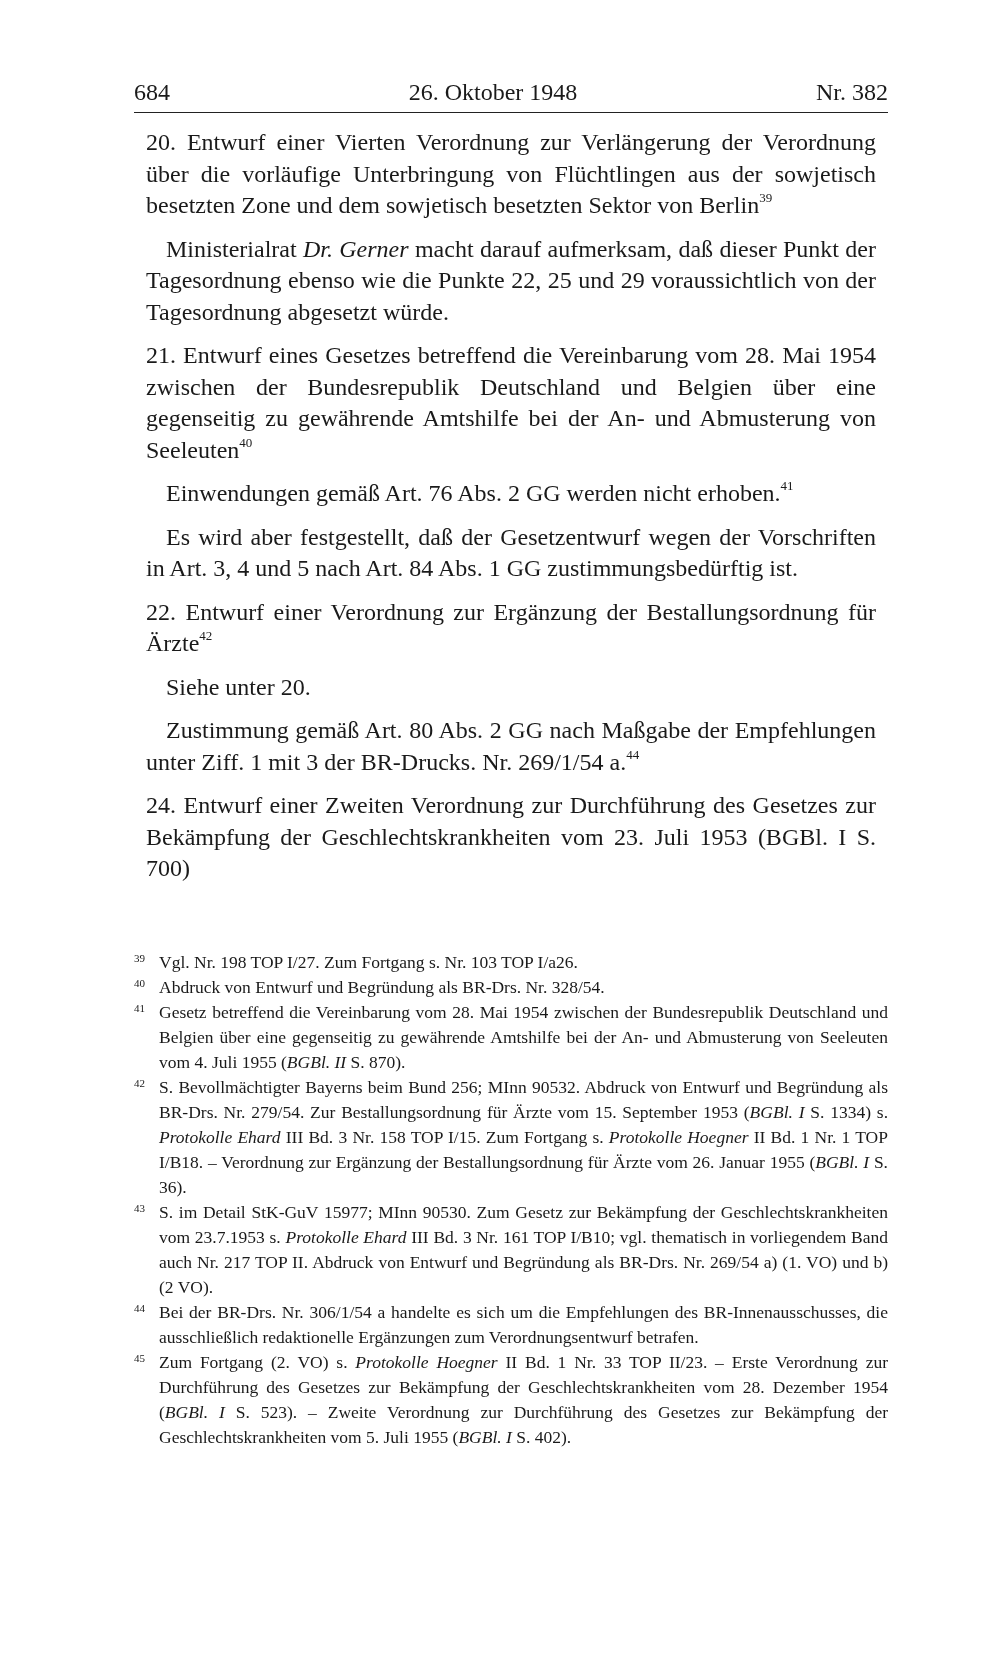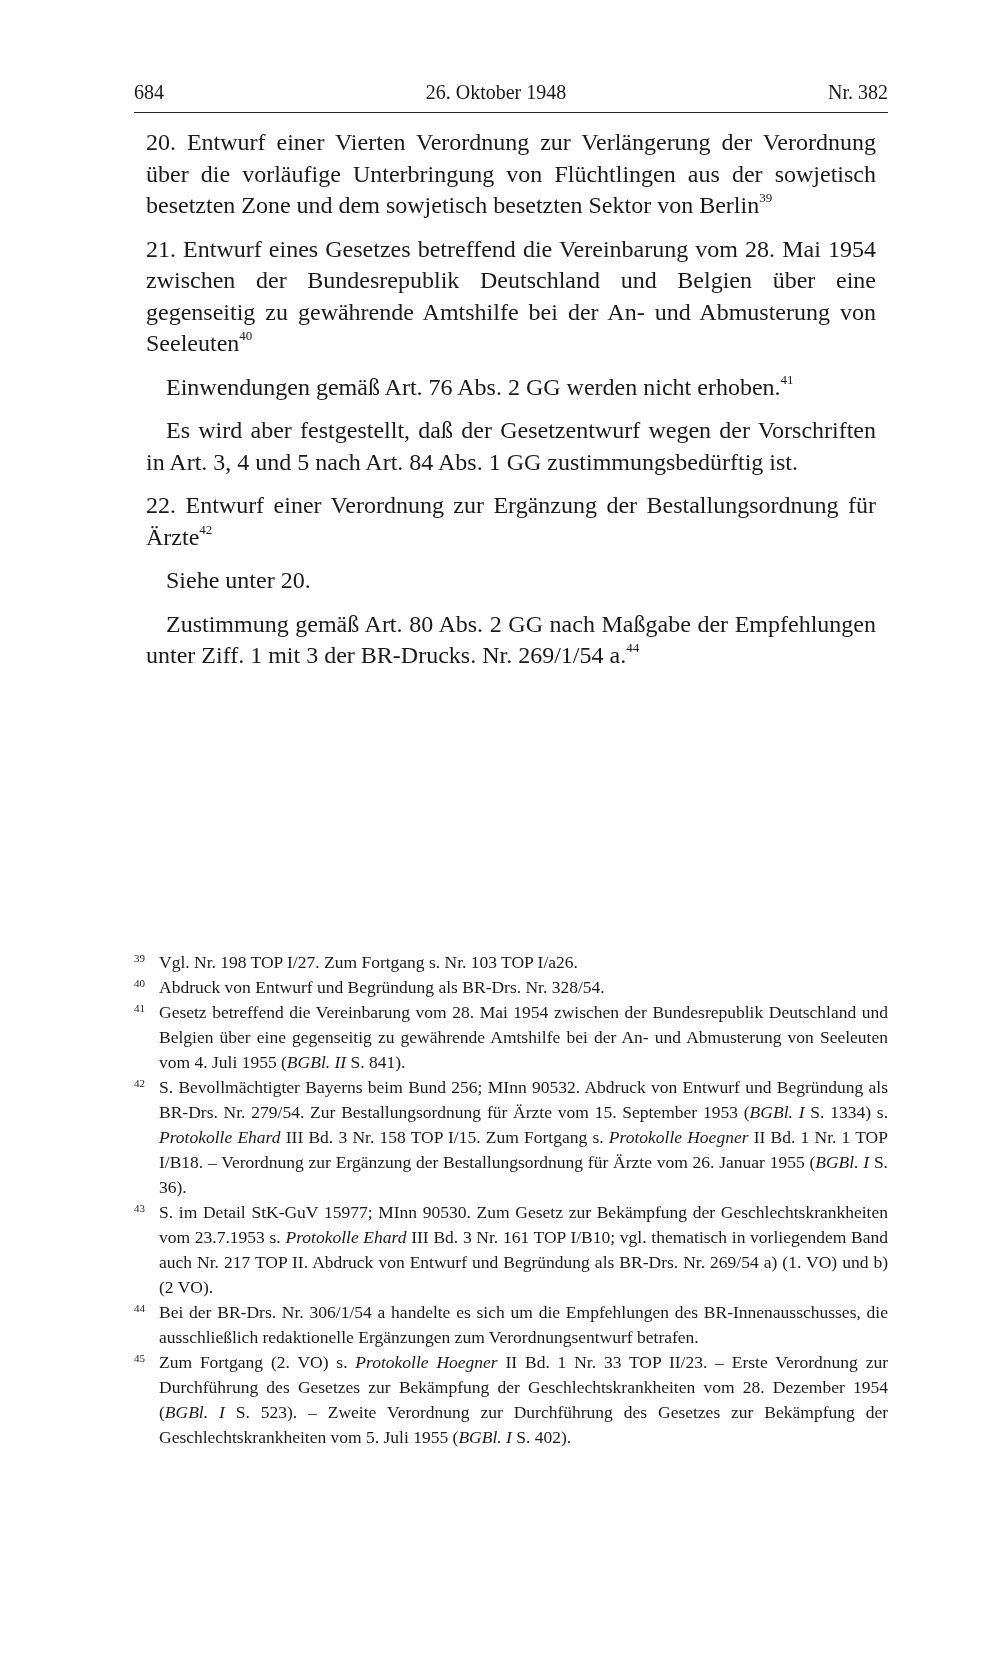"684" .header { font-size: 20px -> 24px }
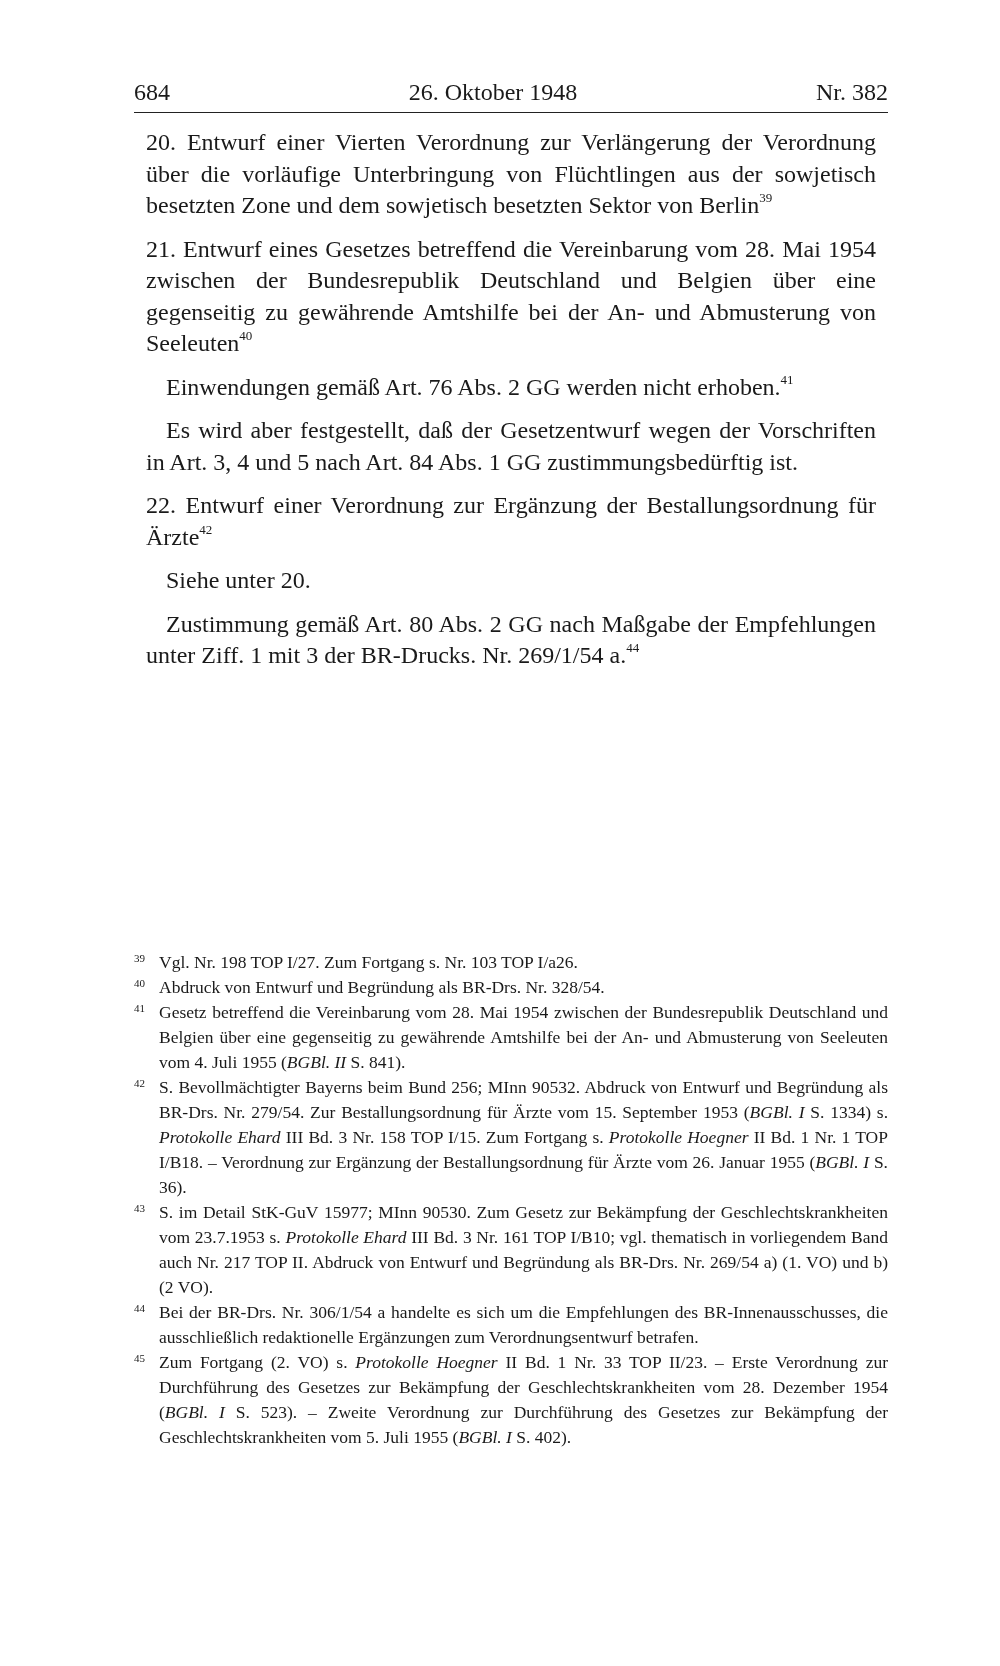"Ministerialrat Dr. Gerner macht darauf" p.indent { html: none -> <p><span>Ministerialrat </span><i>Dr. Gerner</i><span> macht darauf aufmerksam, daß dieser Punkt der Tagesordnung ebenso wie die Punkte 22, 25 und 29 voraussichtlich von der Tagesordnung abgesetzt würde.</span></p> }
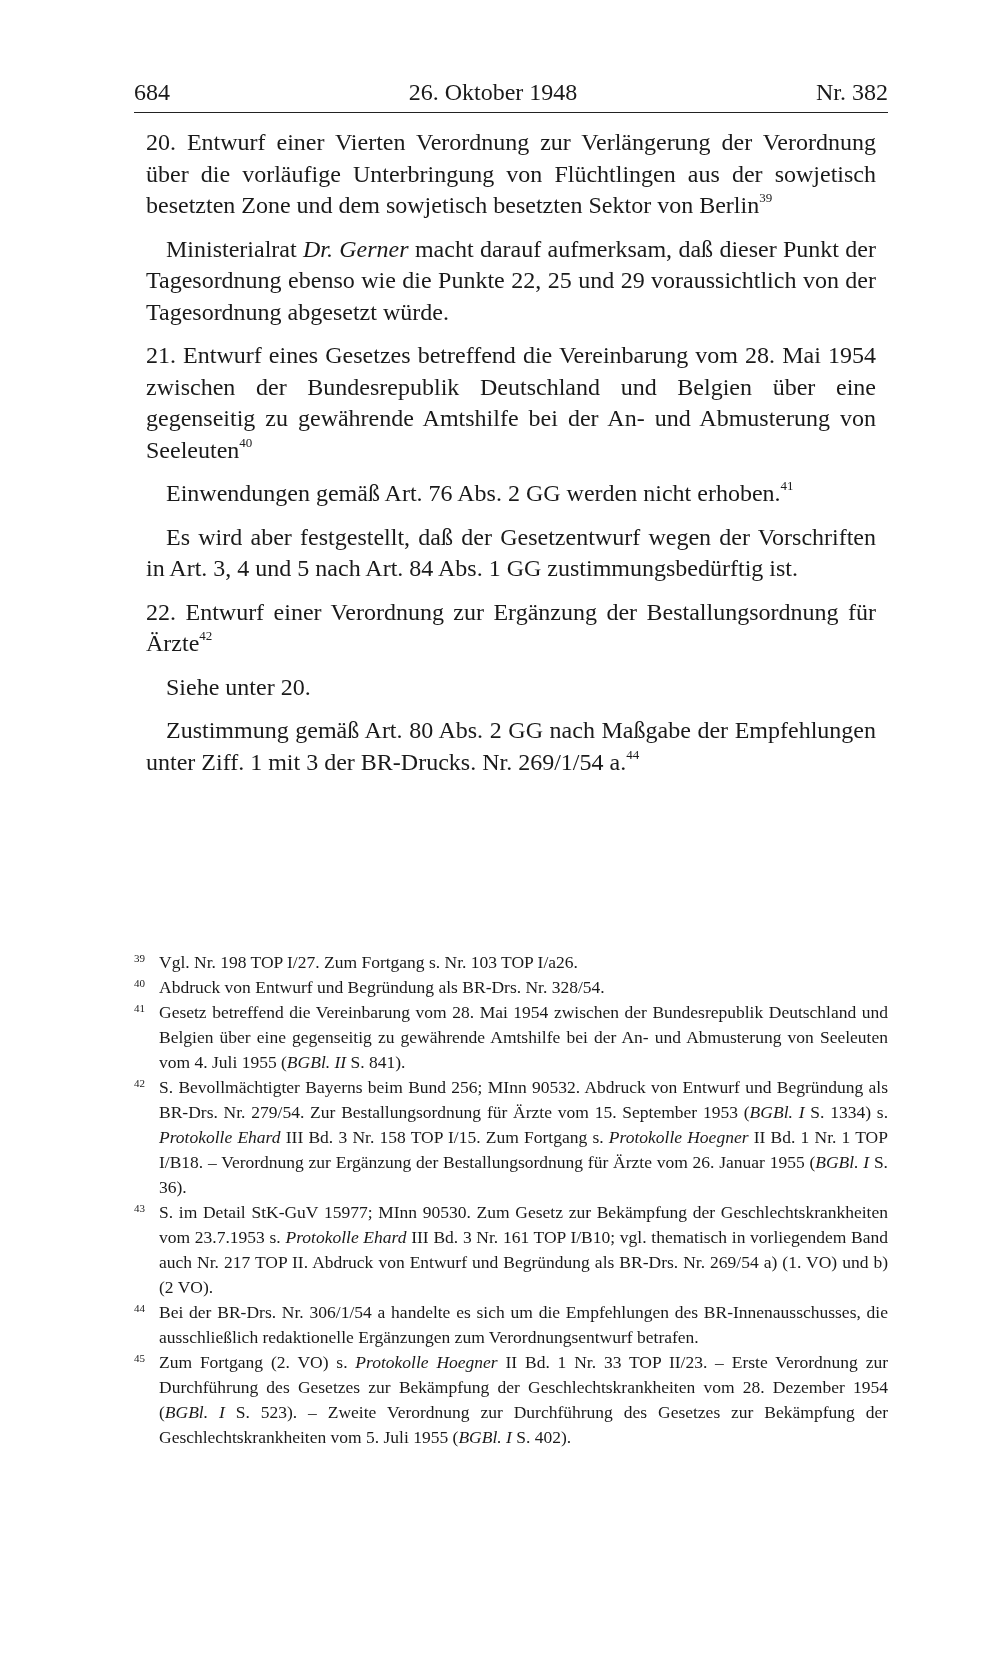"24. Entwurf einer Zweiten Verordnung" p.last-left { html: none -> <p>24. Entwurf einer Zweiten Verordnung zur Durchführung des Gesetzes zur Bekämpfung der Geschlechtskrankheiten vom 23. Juli 1953 (BGBl. I S. 700)</p> }
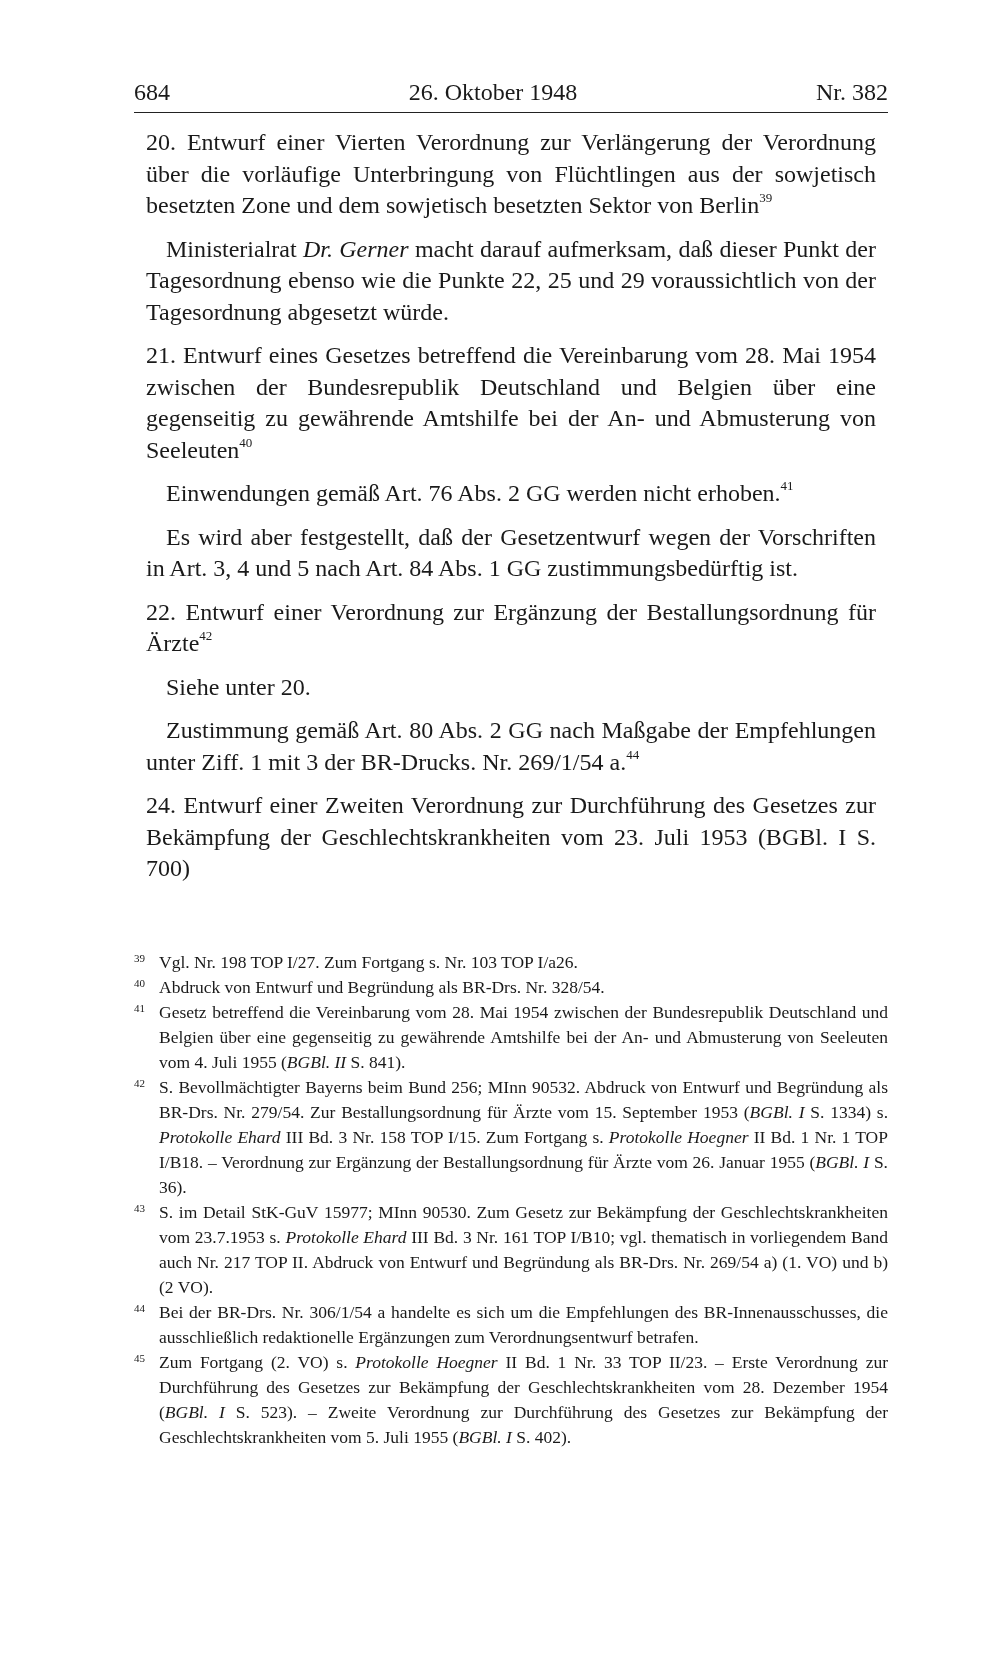"S. 841)." span { text: 841 -> 870 }
